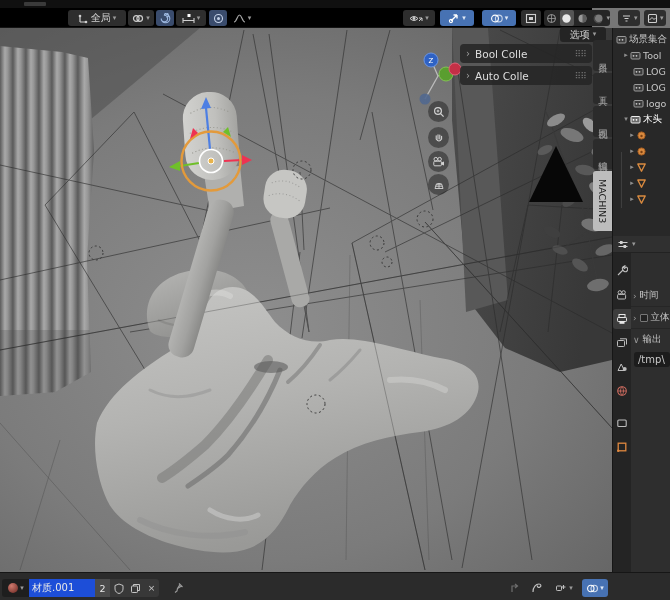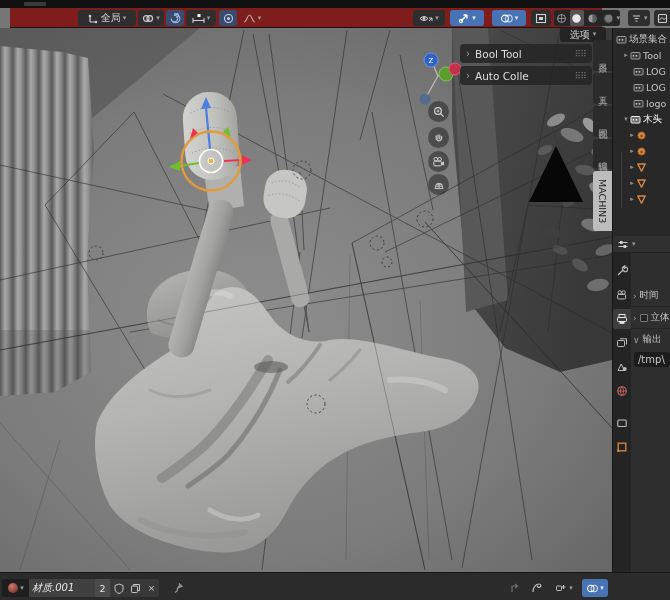"全局" .toolbar { background: #7f1d1d -> #000000; left: 10px -> 0 }
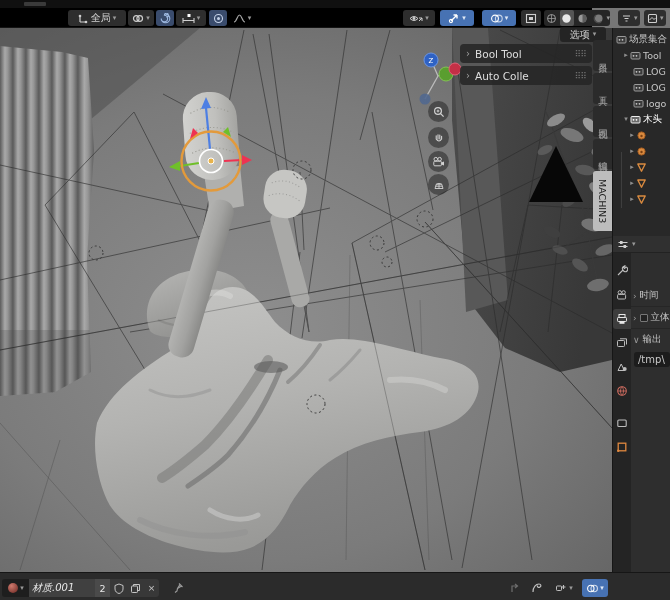"Bool Tool" span { text: Tool -> Colle }
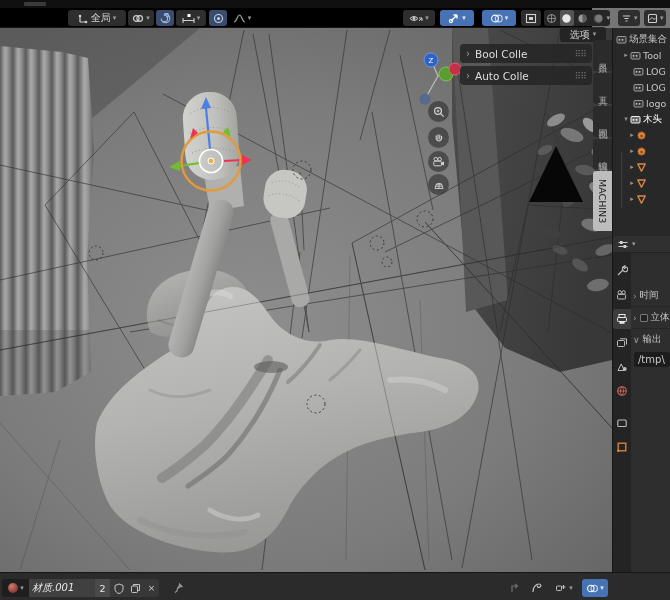"材质.001" div.seg { background: #404040 -> #1d4ed8; font-style: italic -> none }
